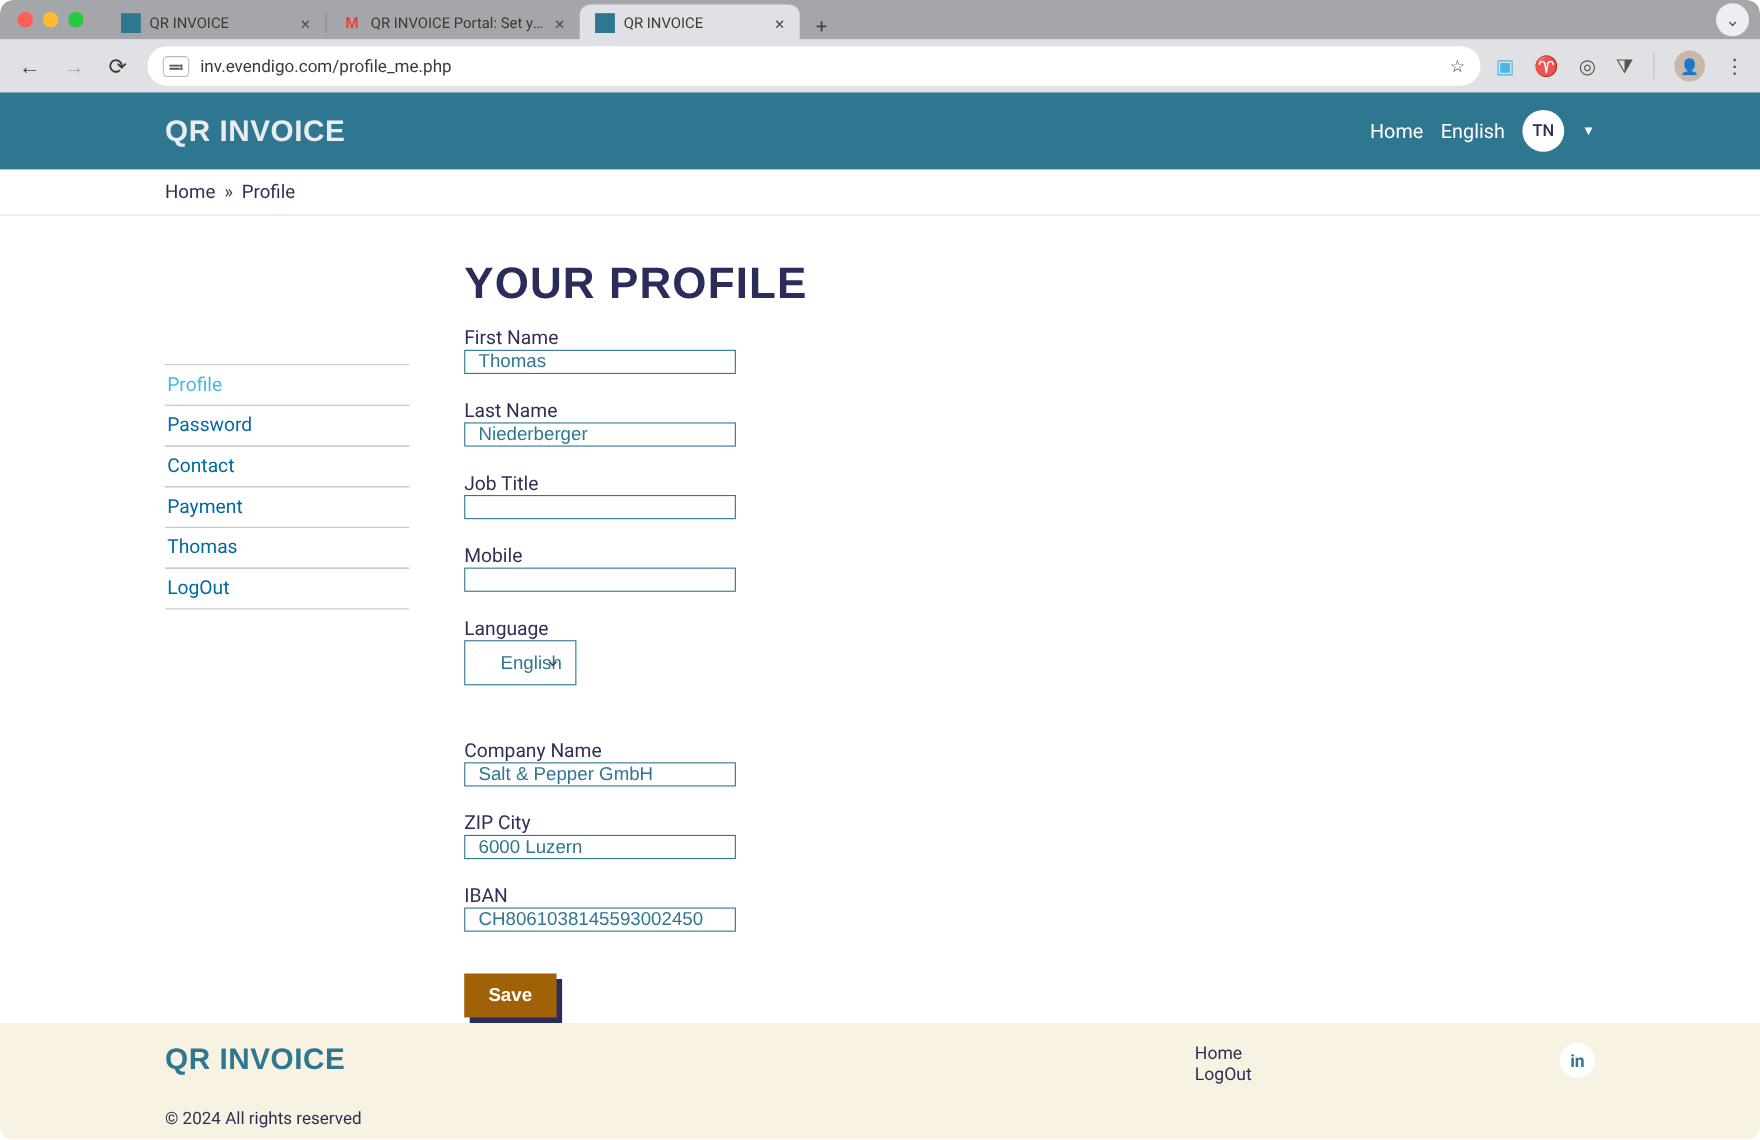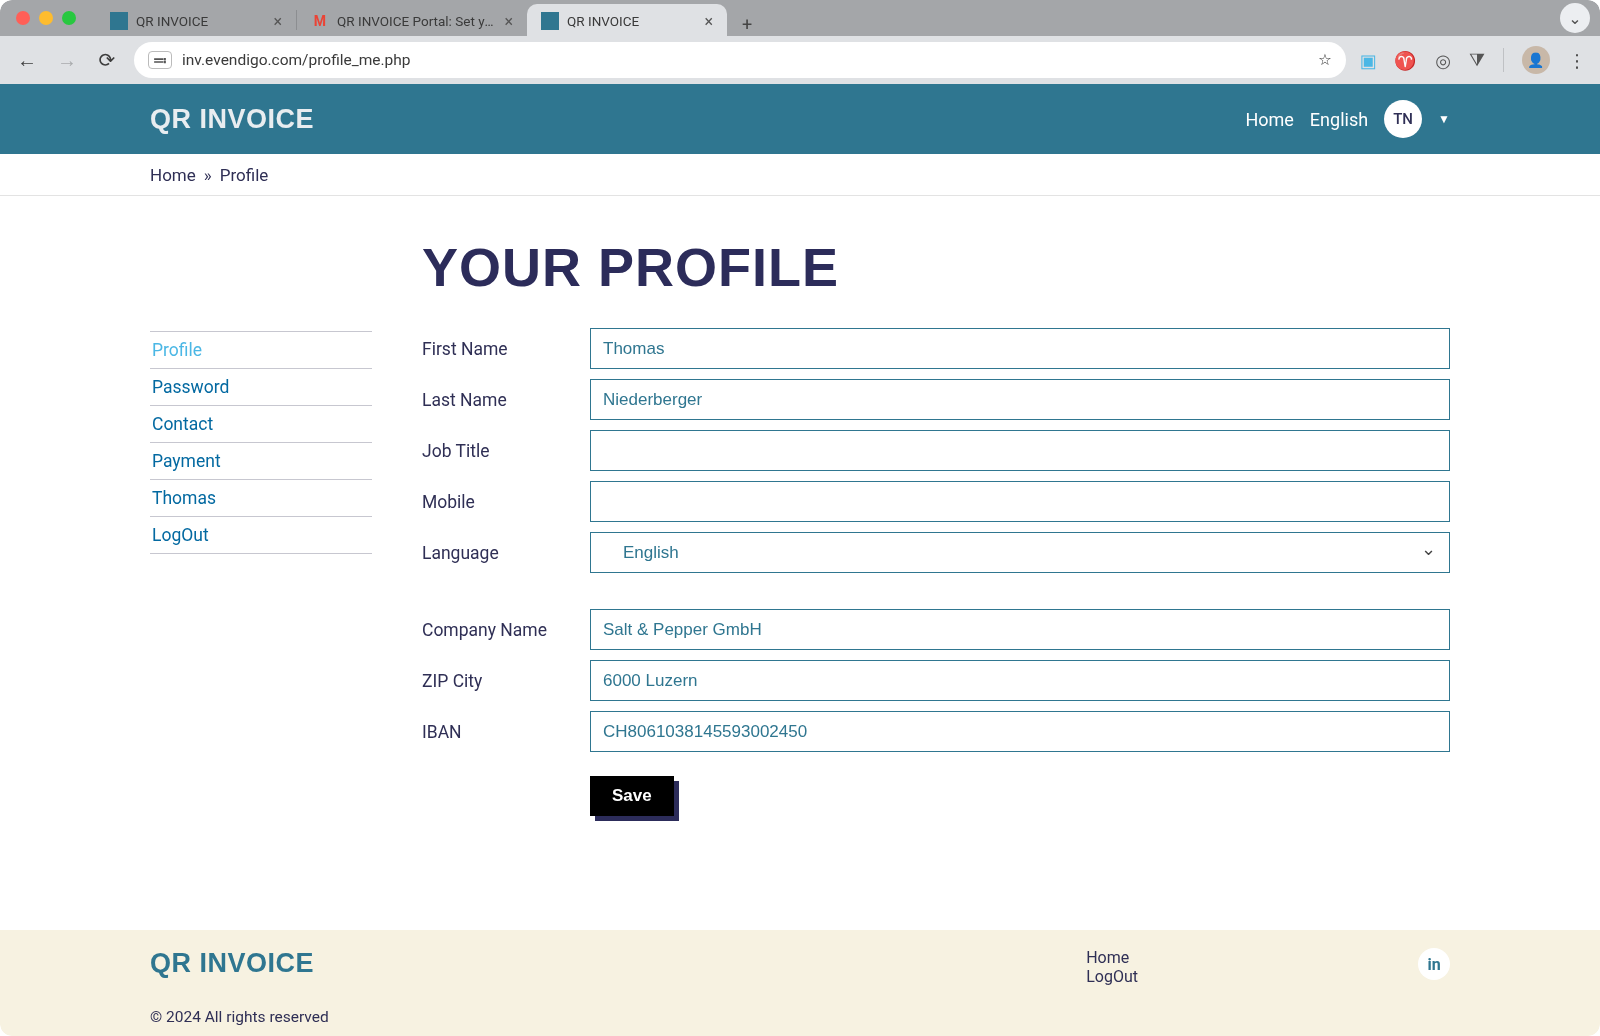"YOUR PROFILE" .page-title { font-size: 54px -> 40px; margin-bottom: 30px -> 17px }
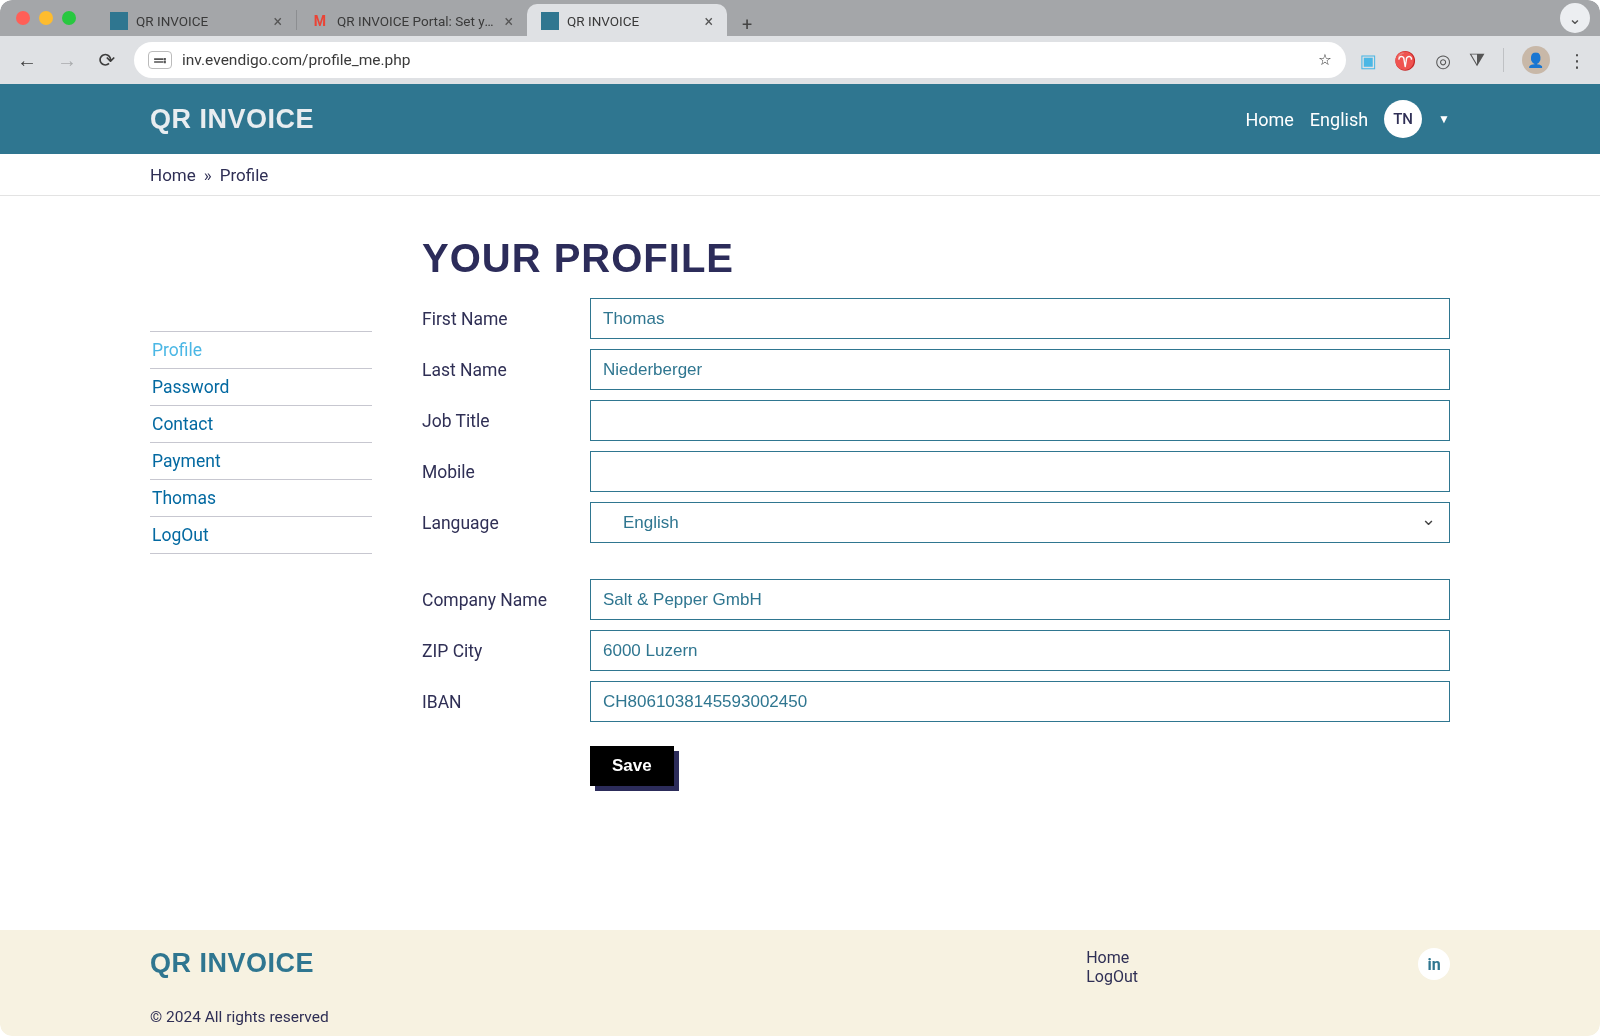"First Name" .form-row { align-items: center -> flex-start; flex-direction: none -> column; margin-bottom: 10px -> 24px }
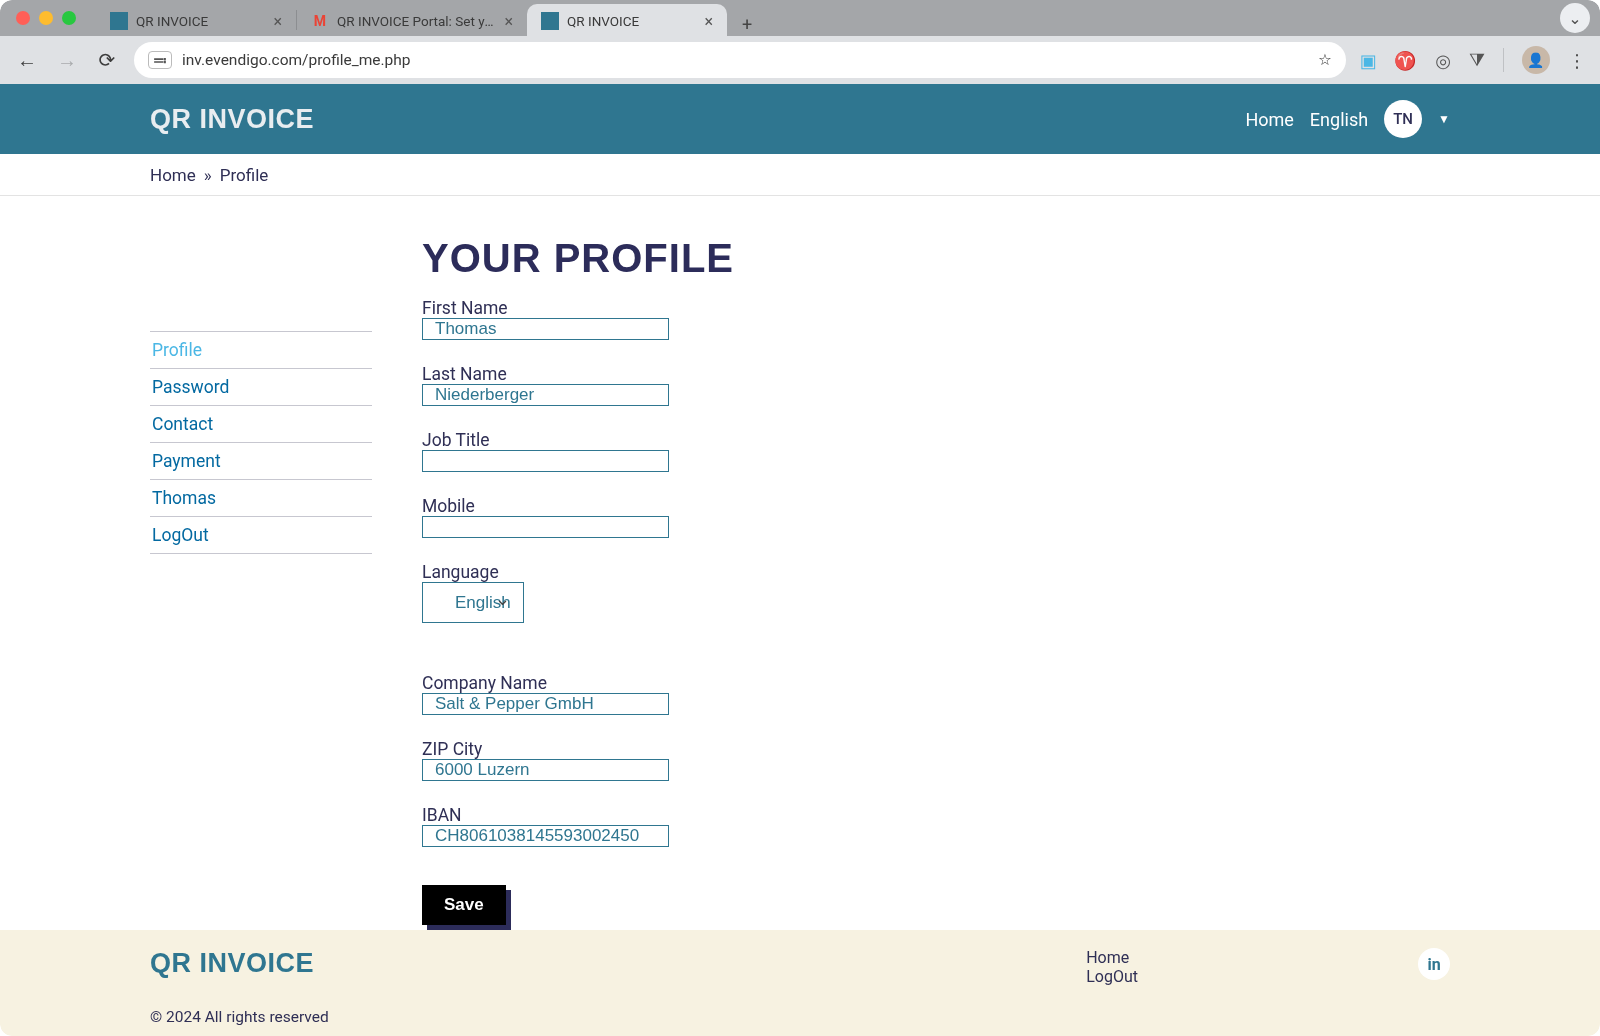"Save" .save-btn { background: #000000 -> #a16207 }
